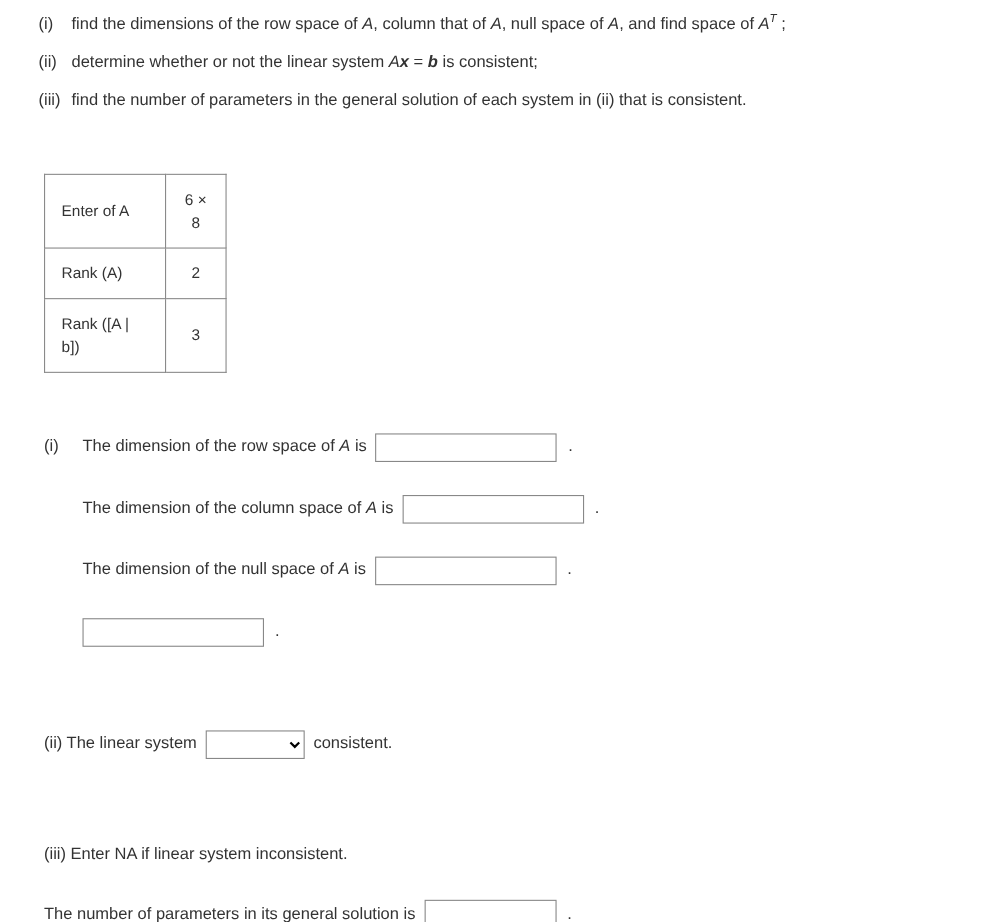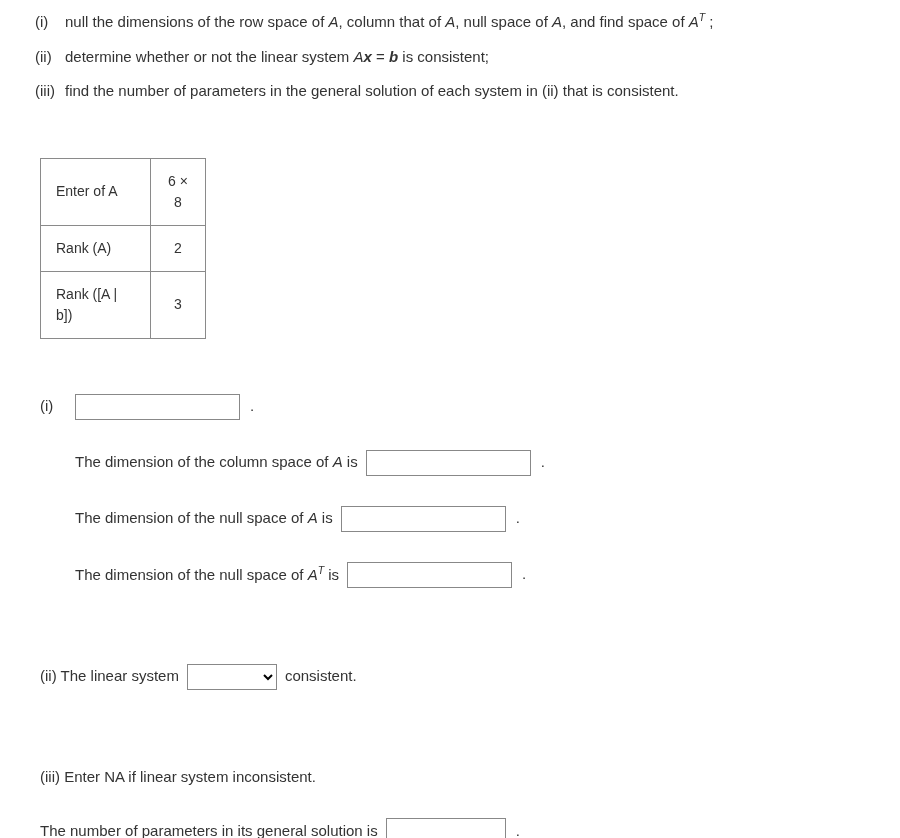"null the dimensions of the" span { text: null -> find }
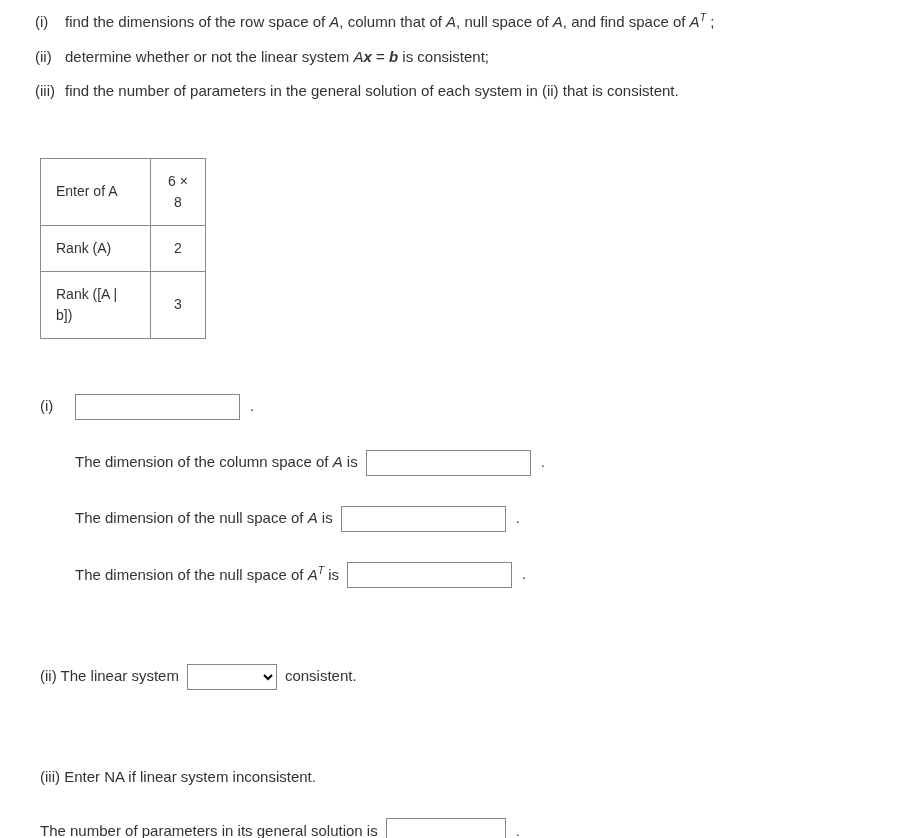"The dimension of the row" span.answer-text { html: none -> <span><span>The dimension of the row space of </span><span>A</span><span> is </span></span> }
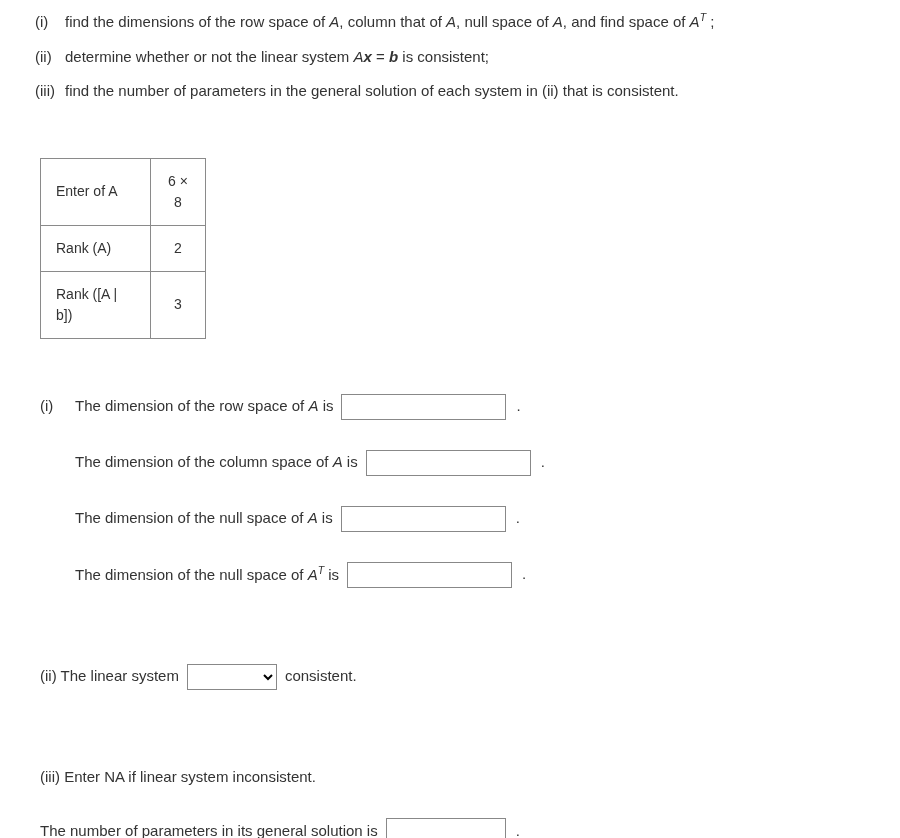"The dimension of the null space of AT" span.answer-text { html: <span><span>The dimension of the null space of </span><span>A</span><sup>T</sup><span> is </span></span> -> none }
